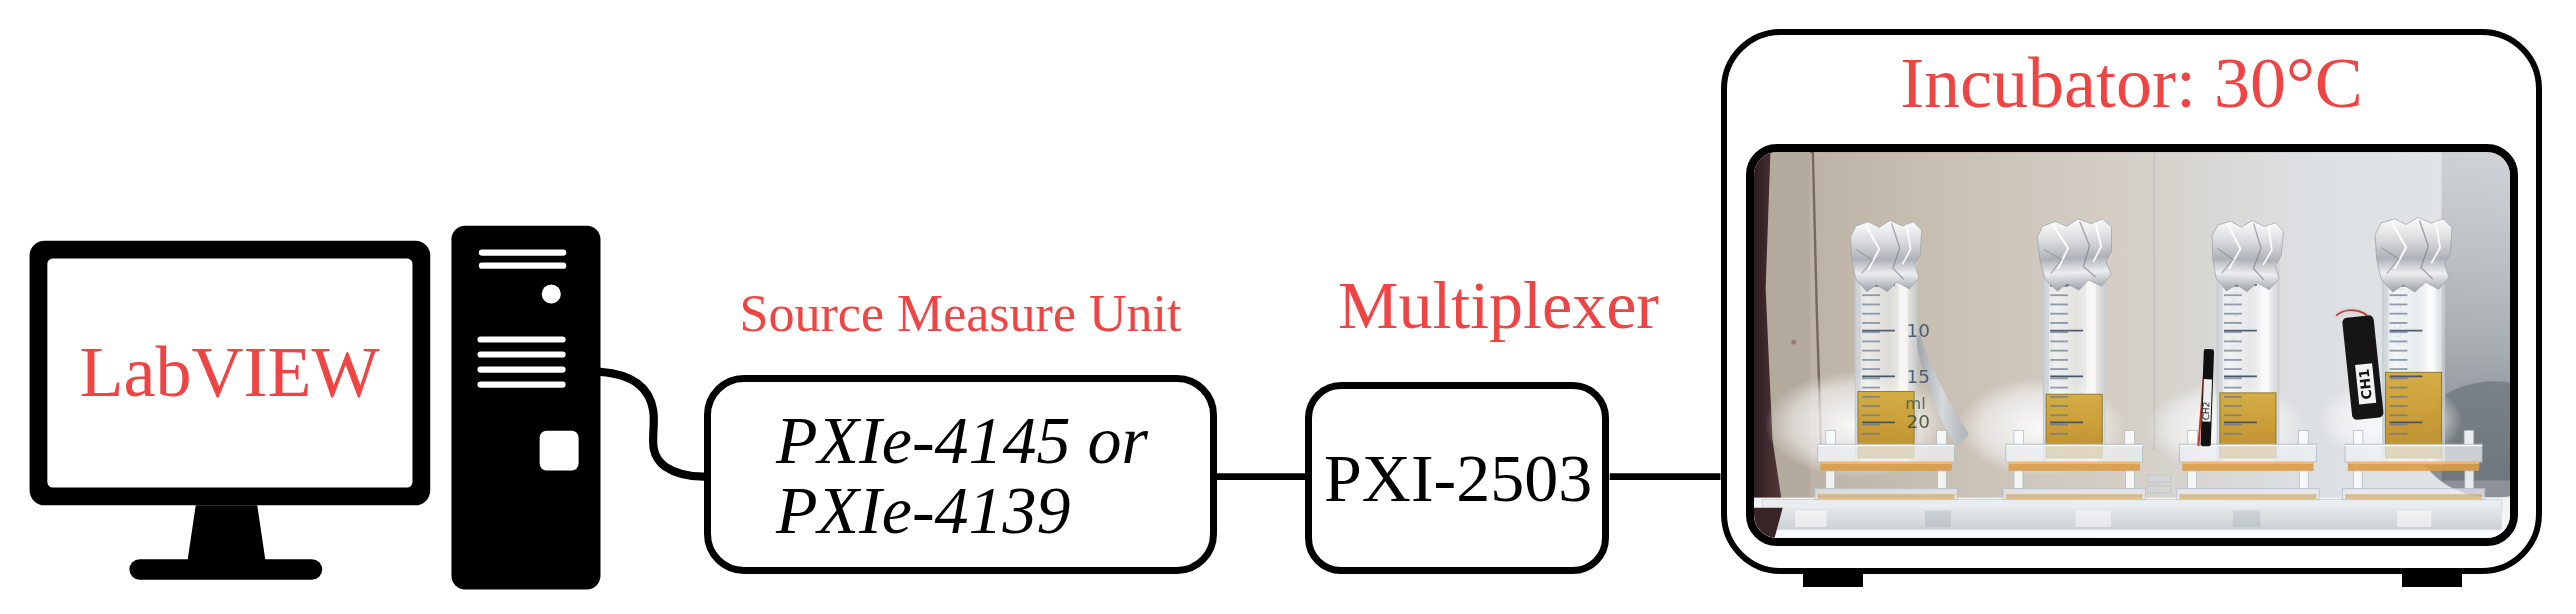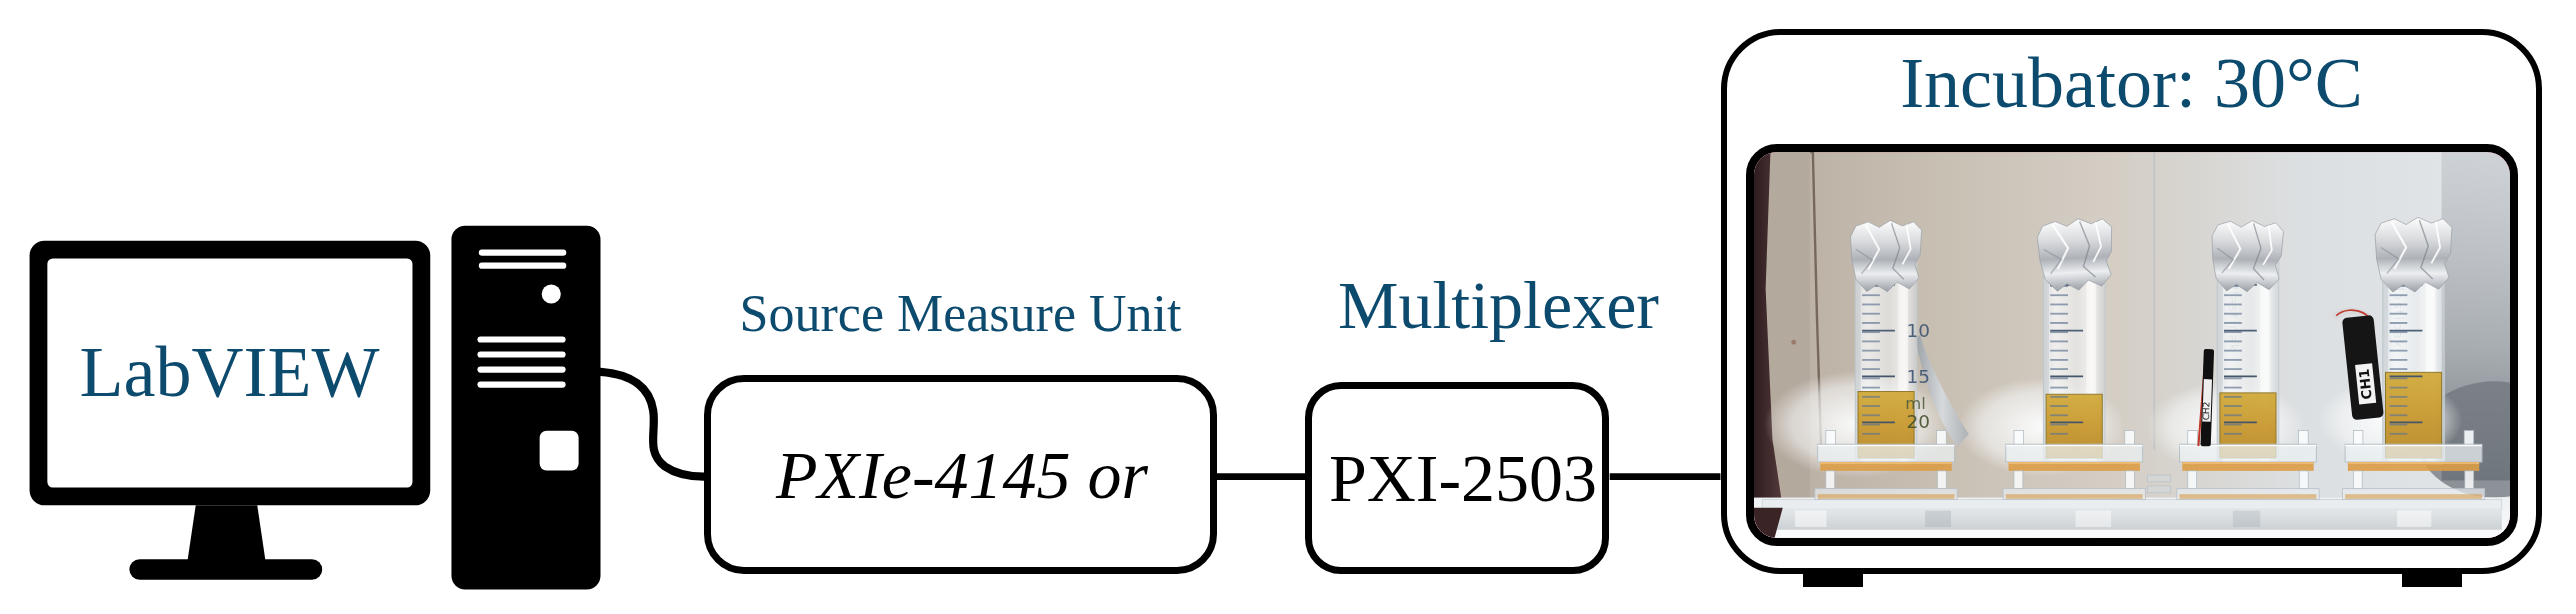"Incubator: 30°C" .txt { color: #0c4a6e -> #ef4444 }
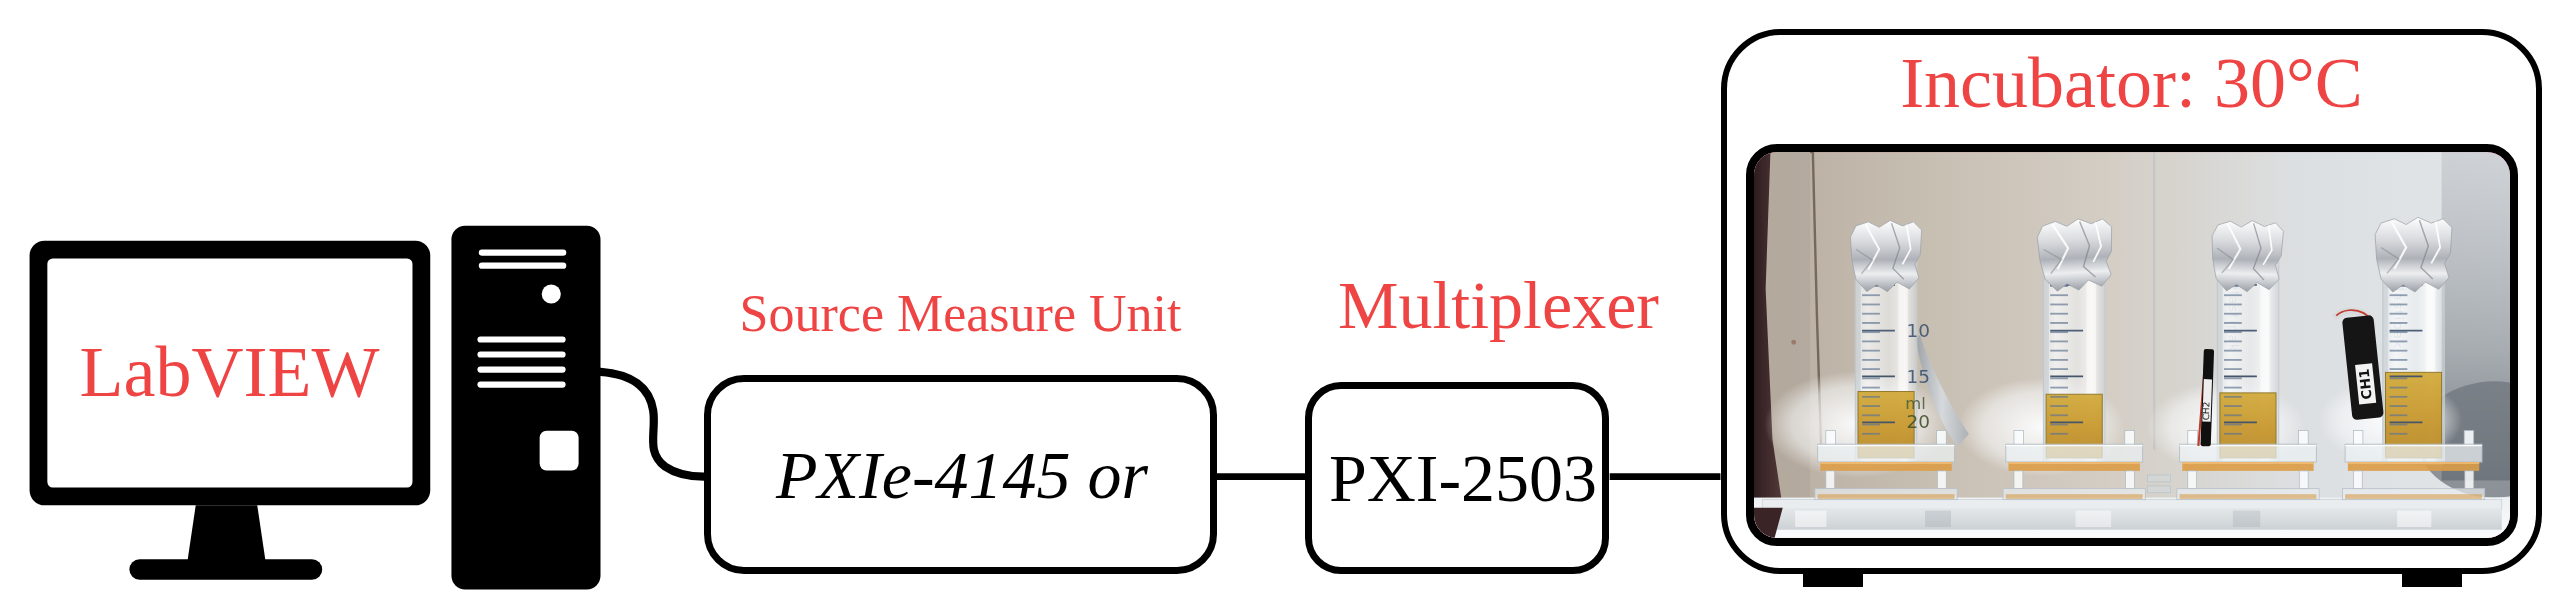"PXIe-4139" span { html: none -> <span>PXIe-4139</span> }
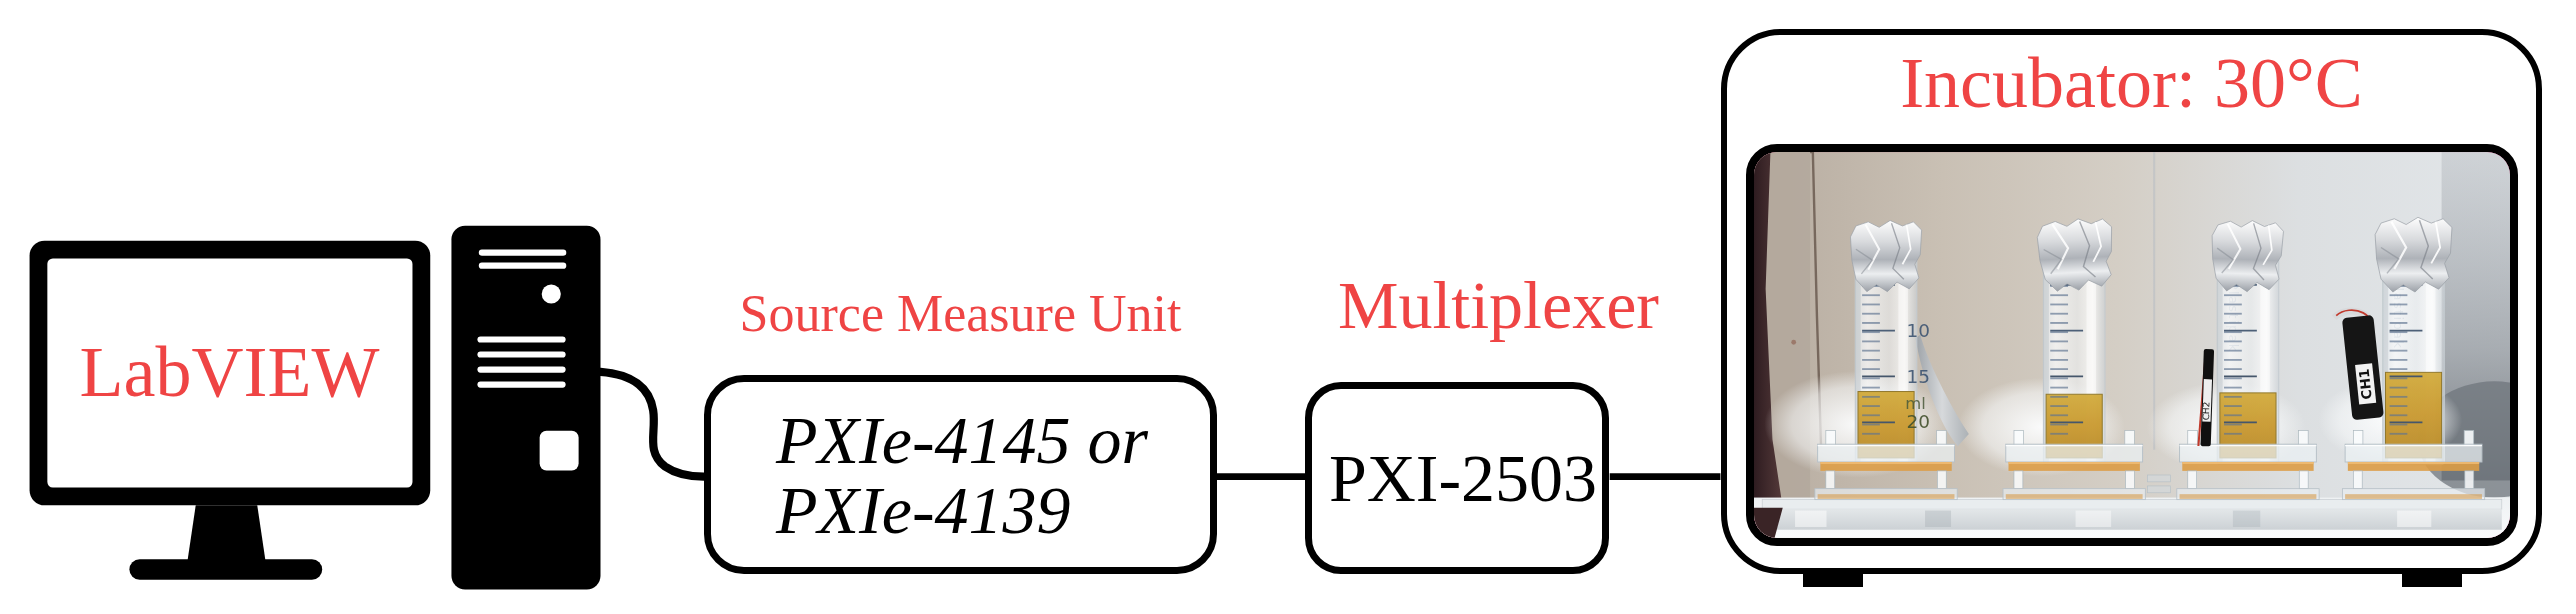"PXI-2503" .mux-box { align-items: center -> flex-start }
